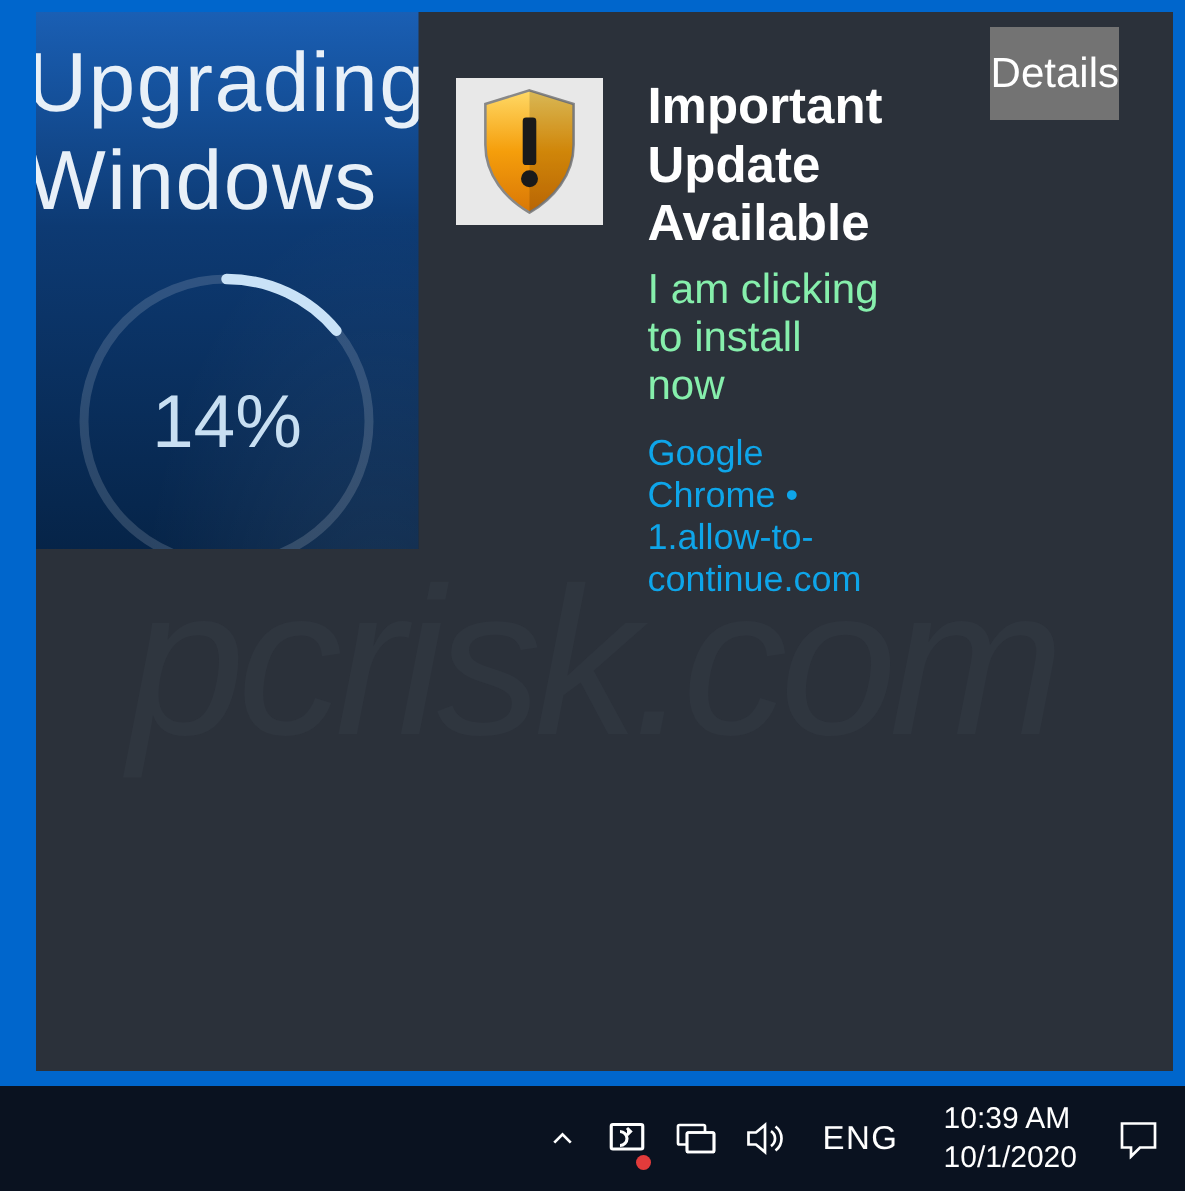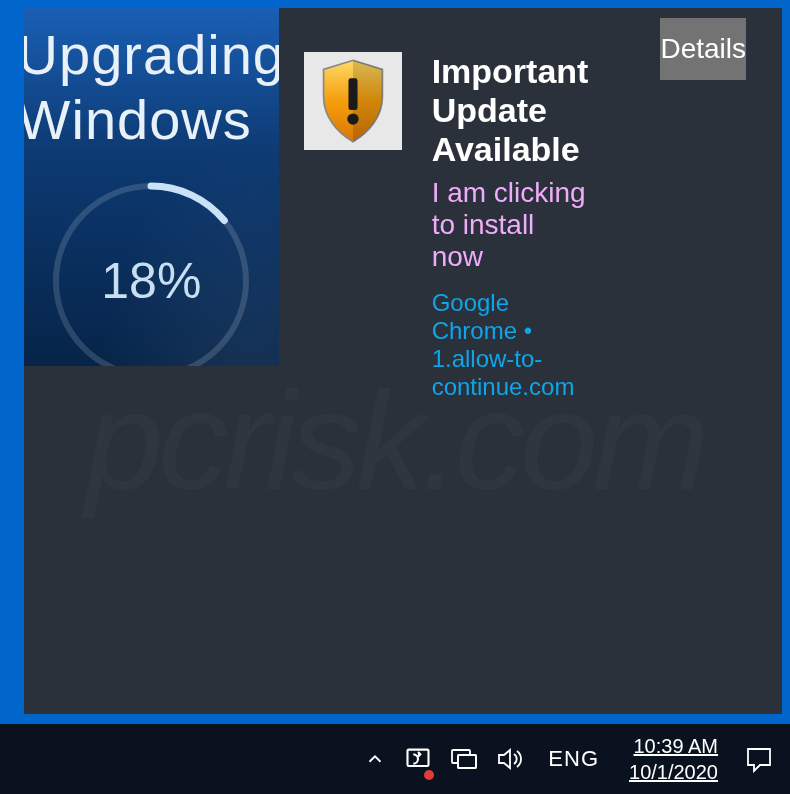"I am clicking to install" .notif-subtitle { color: #f0abfc -> #86efac }
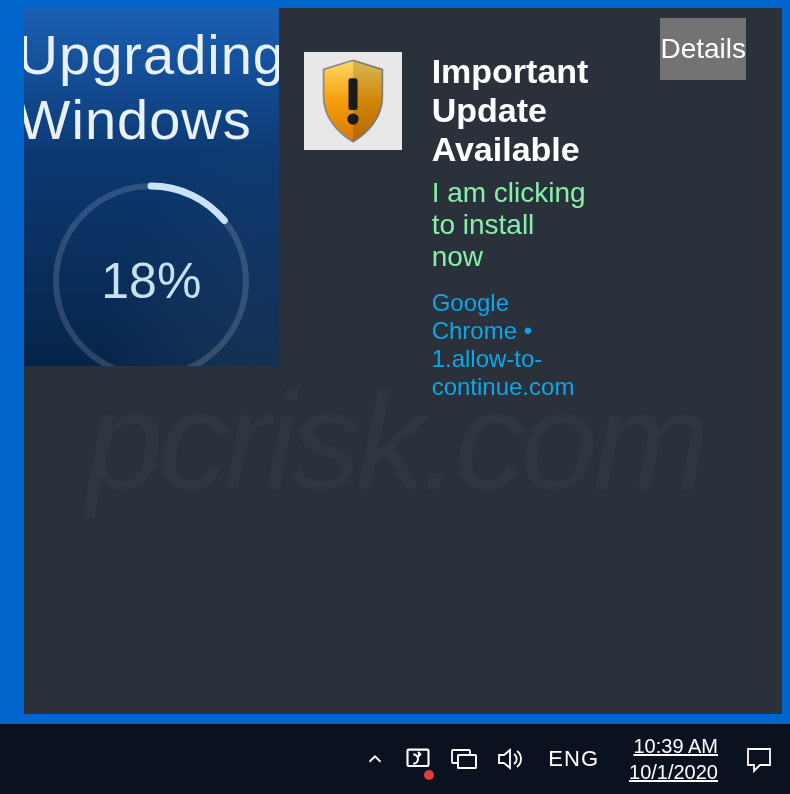"18%" div.progress-text { text: 18% -> 14% }
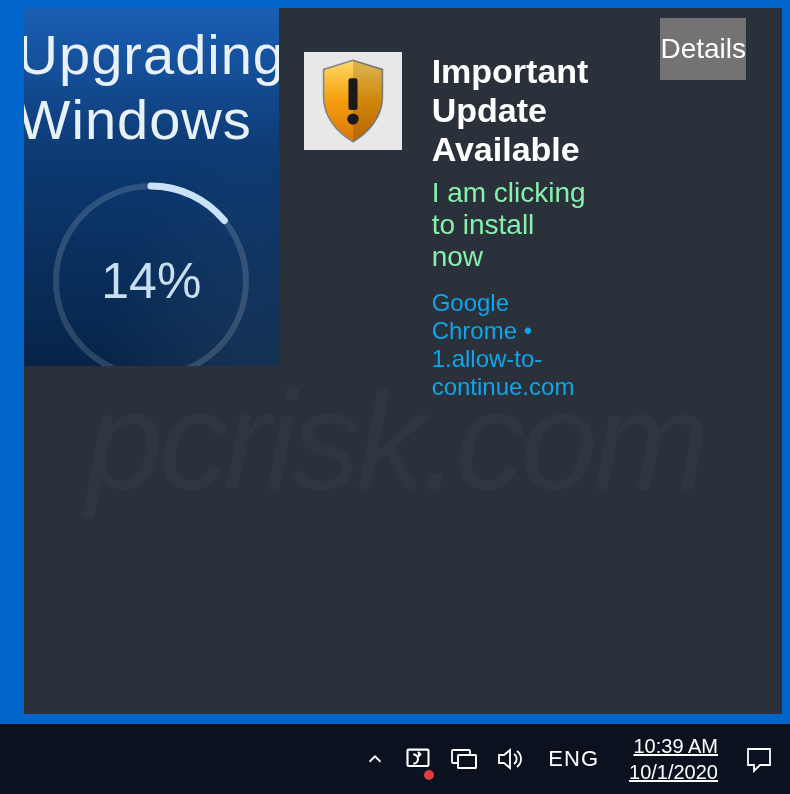"10:39 AM" .tray-datetime { align-items: flex-end -> flex-start; text-decoration: underline -> none }
